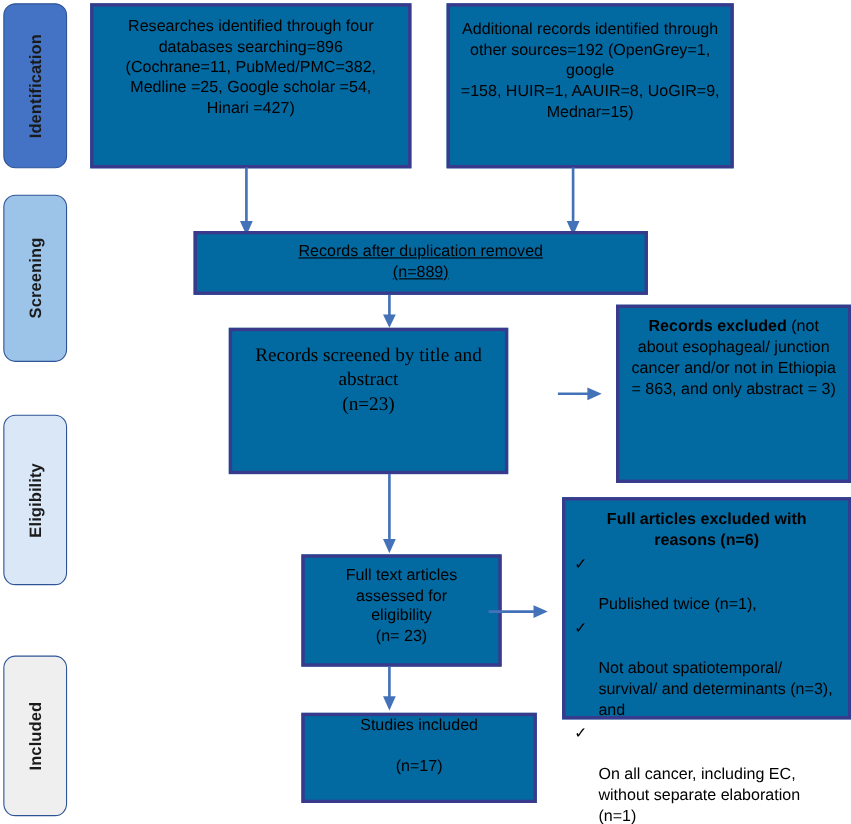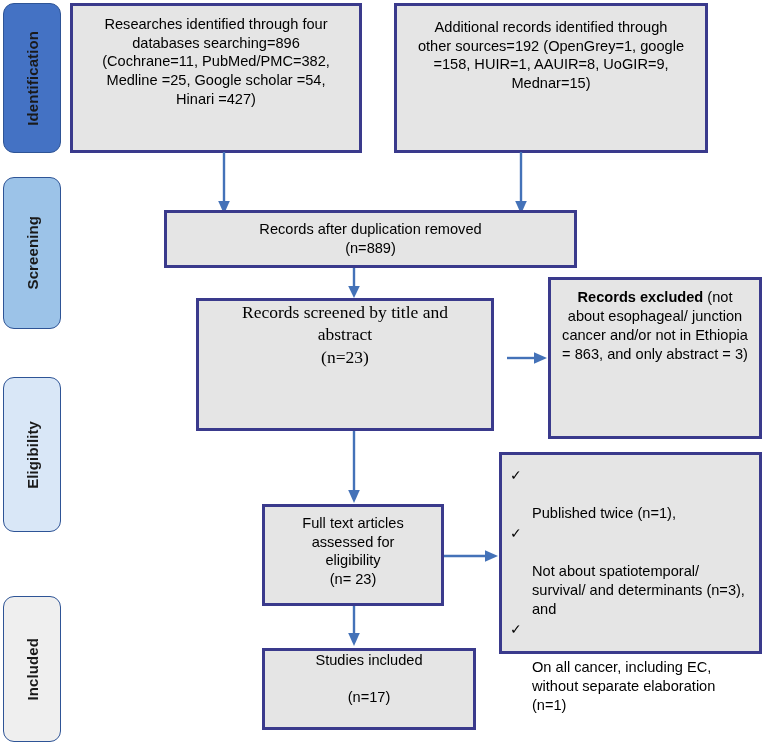"Researches identified through four" .flow-box { background: #e5e5e5 -> #0369a1; margin-left: none -> 12px }
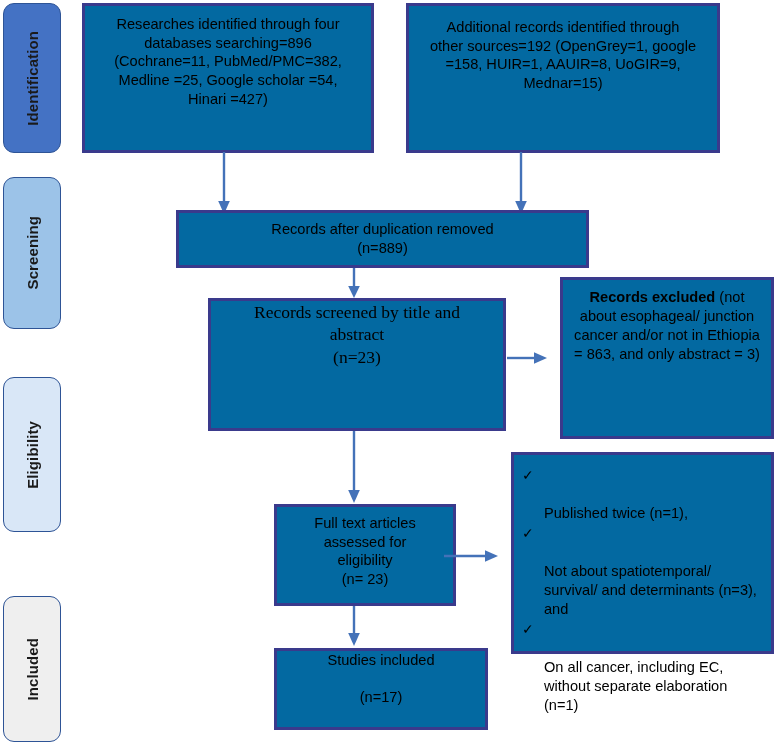"Additional records identified through" div.flow-box { width: 314px -> 261px }
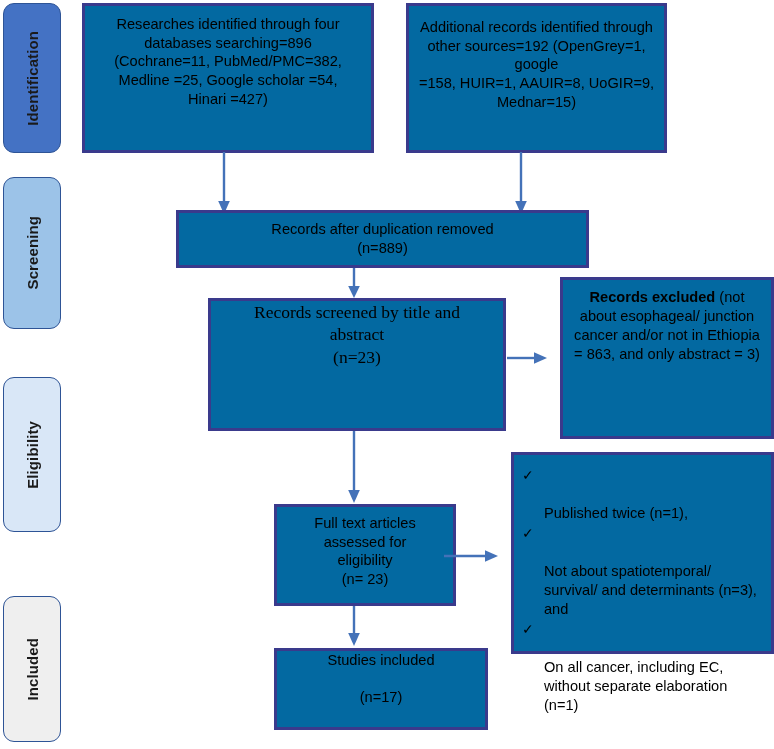"Records after duplication removed" div.flow-box { text-decoration: none -> underline }
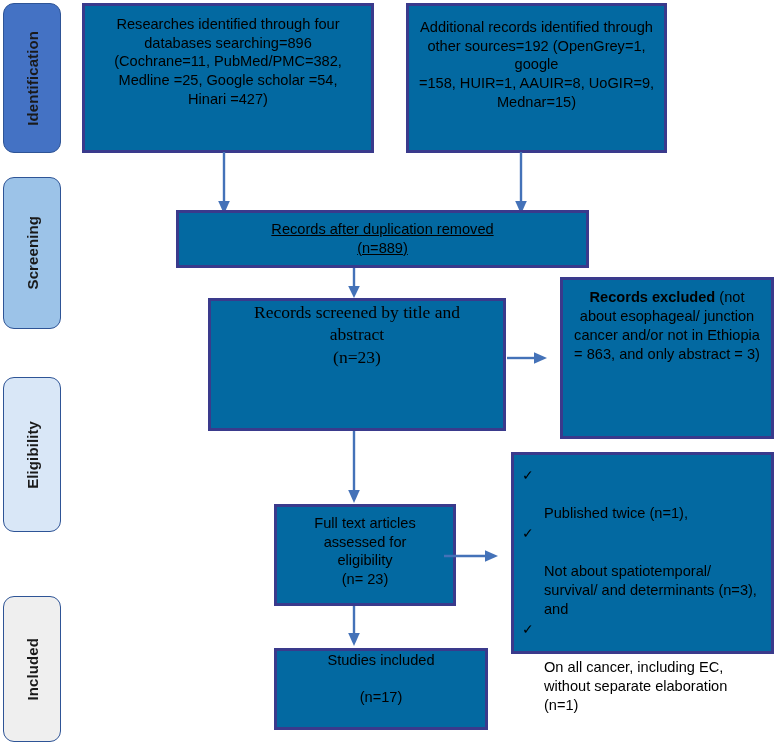"Records screened by title and" div.flow-box { padding-top: none -> 10px; width: 298px -> 254px }
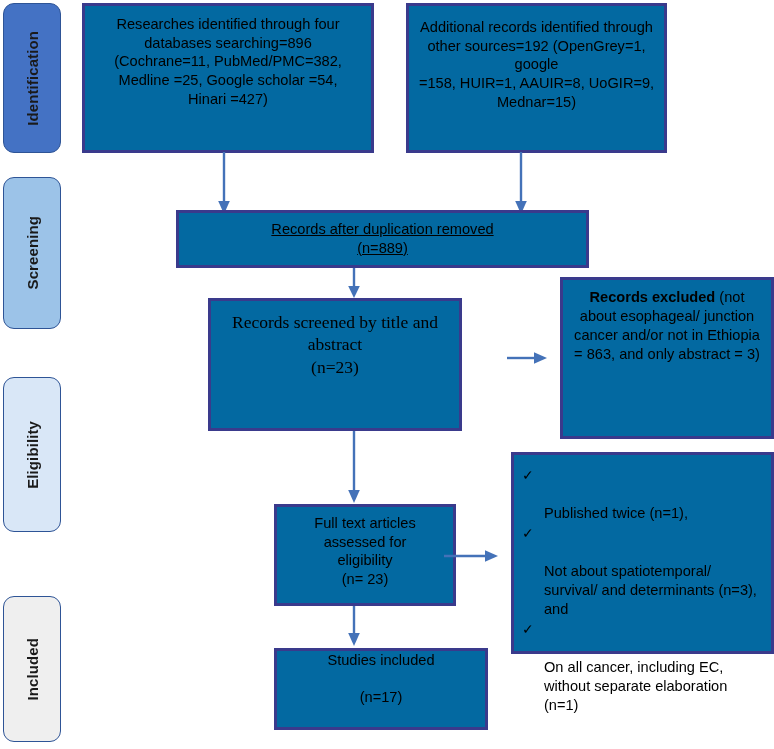"Full articles excluded with" div.check-title { html: none -> <div>Full articles excluded with reasons (n=6)</div> }
